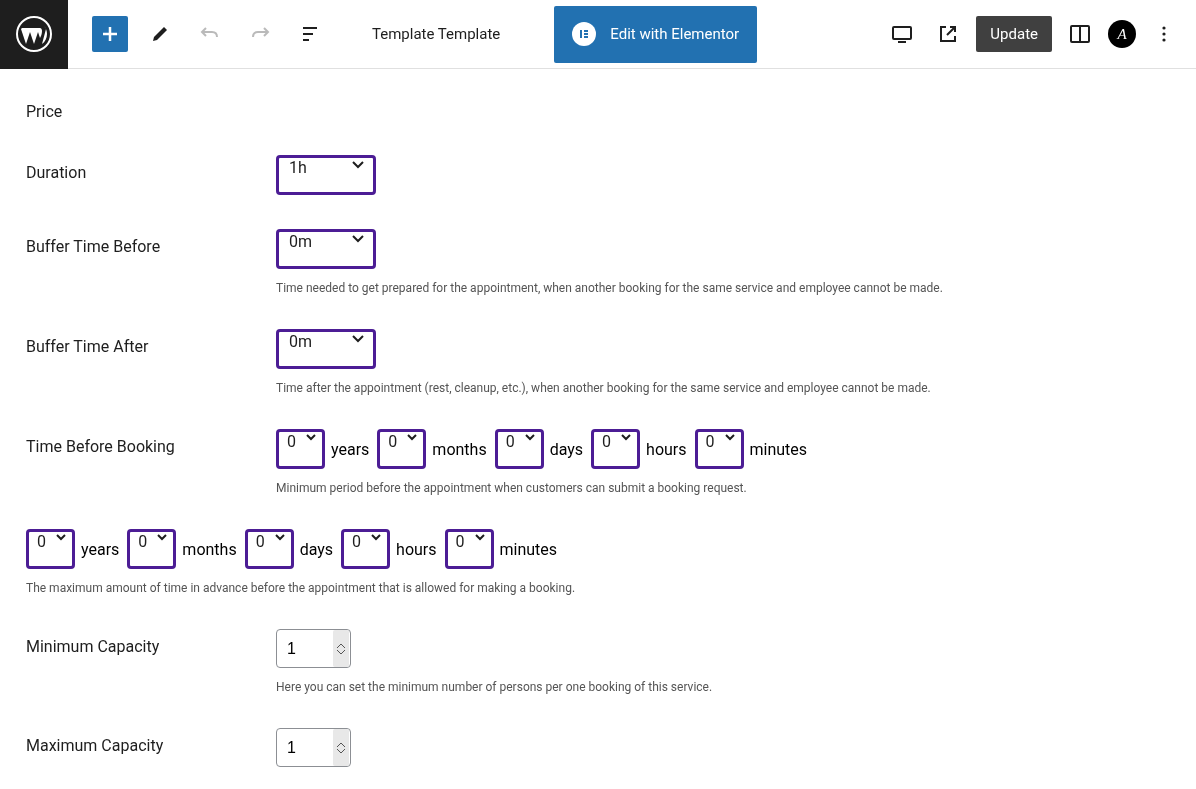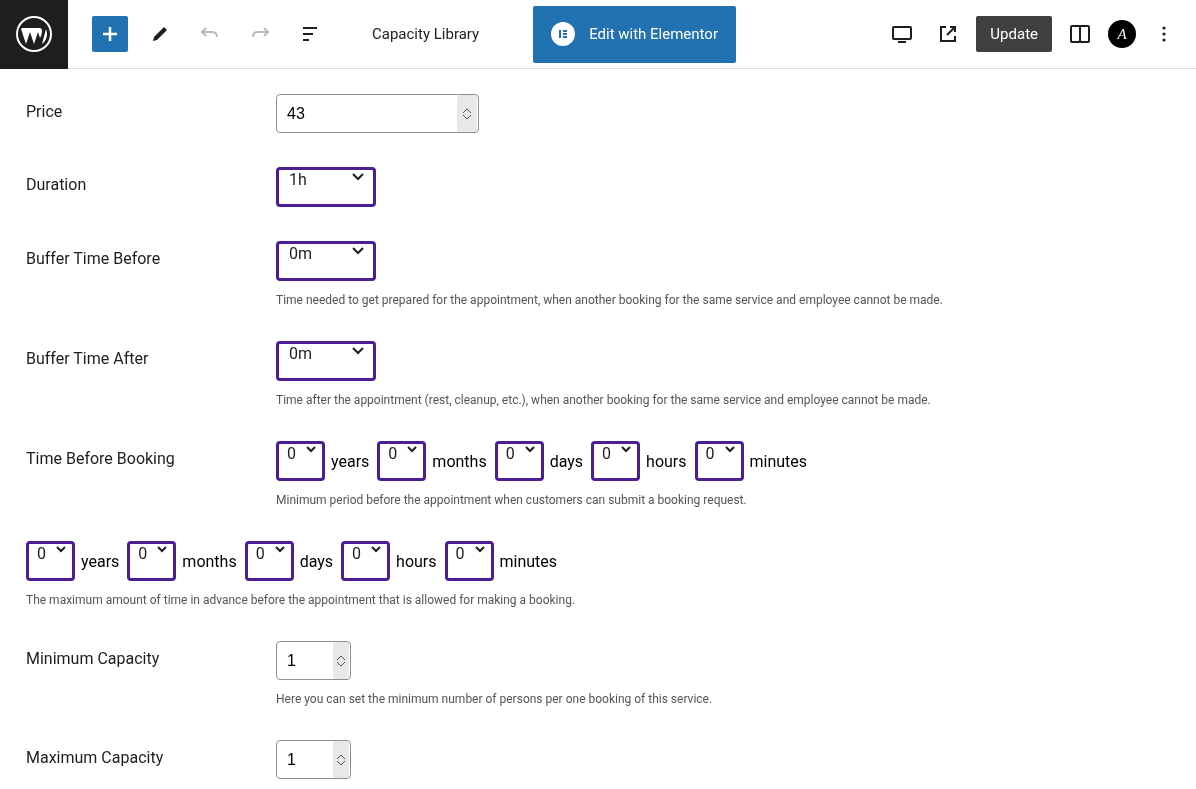"Capacity Library" span.breadcrumb { text: Capacity Library -> Template Template }
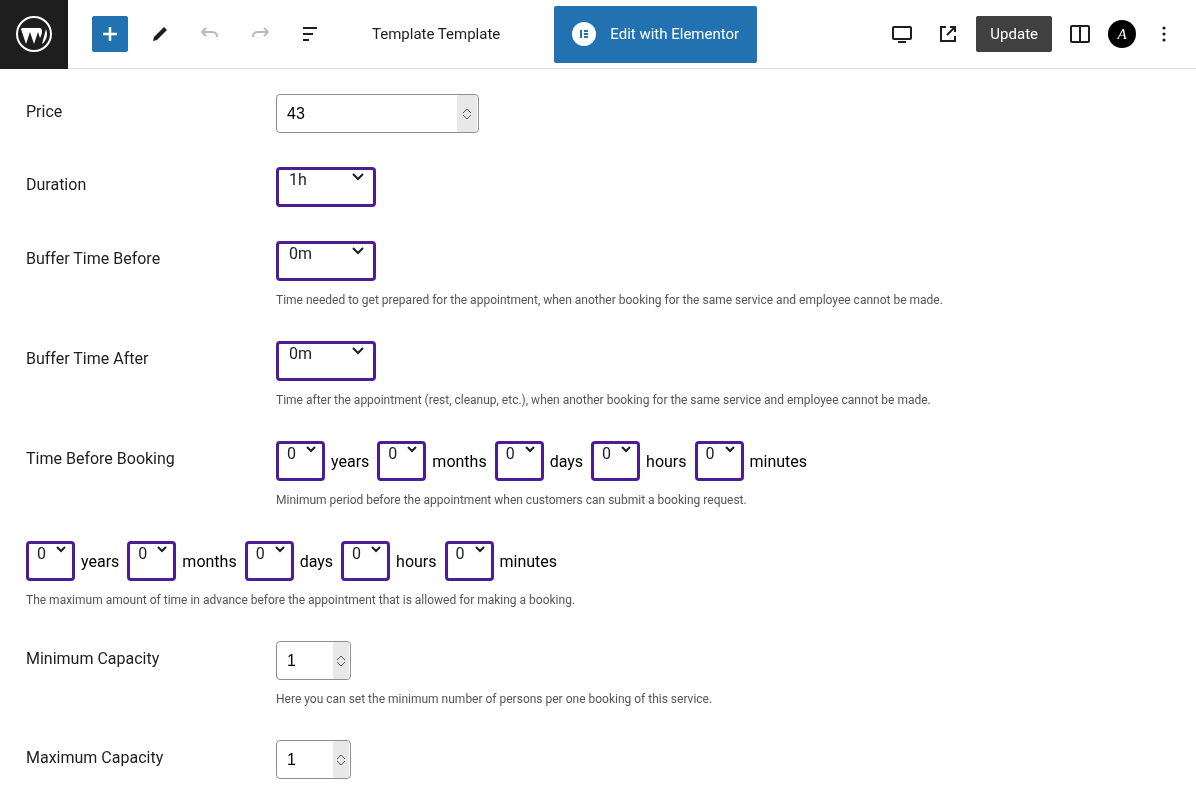"43" div.field-body { html: <div> <div> <input> <div> <svg> <path></path> </svg> <svg> <path></path> </svg> </div> </div> </div> -> none }
